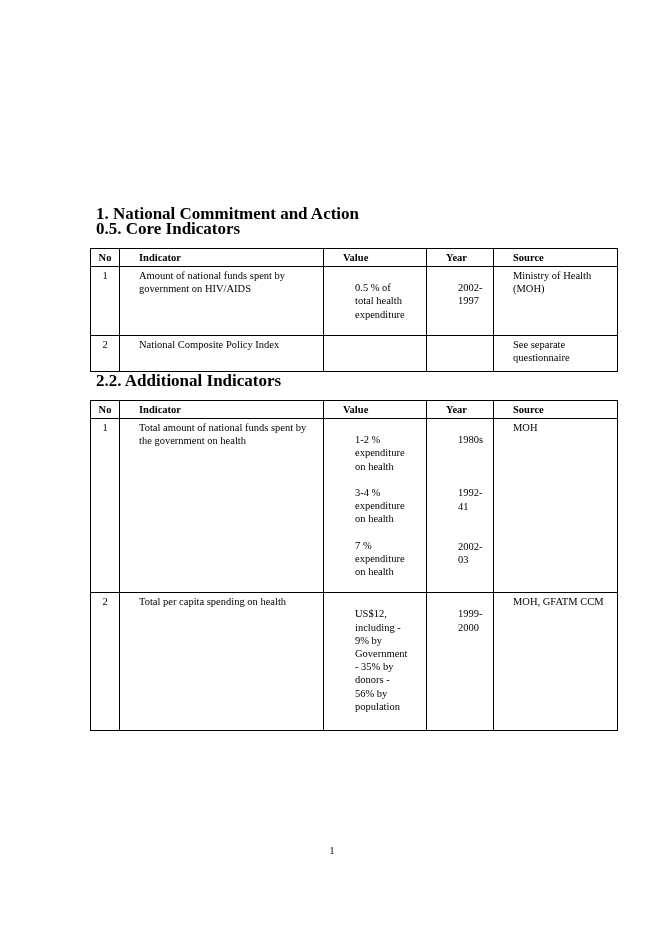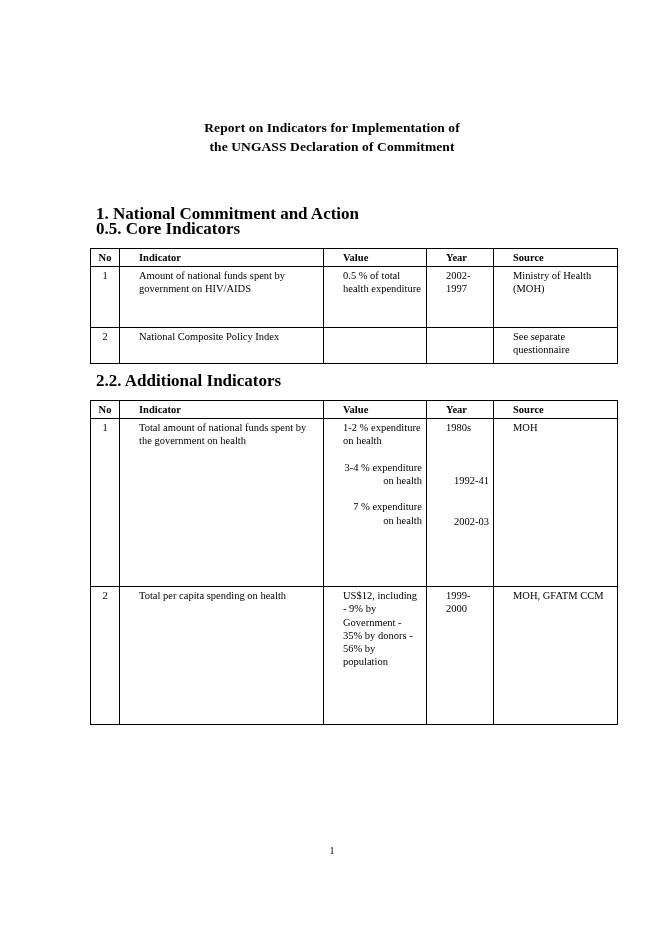"Report on Indicators for Implementation" div.title-block { html: <div> <div>Report on Indicators for Implementation of</div> <div>the UNGASS Declaration of Commitment</div> </div> -> none }
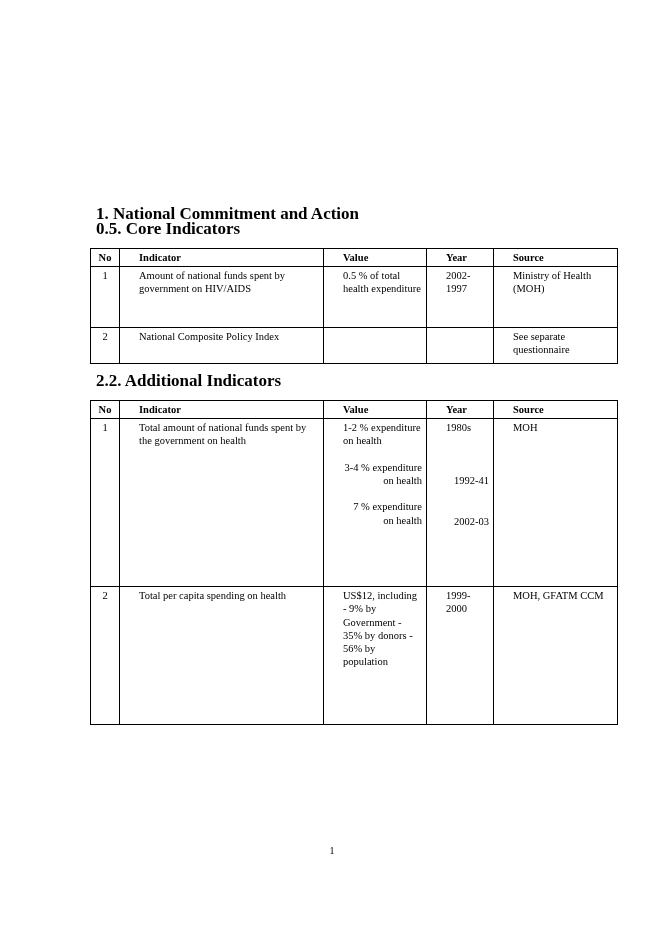"0.5 % of total health" .cell-block { margin: 0 -> 12px }
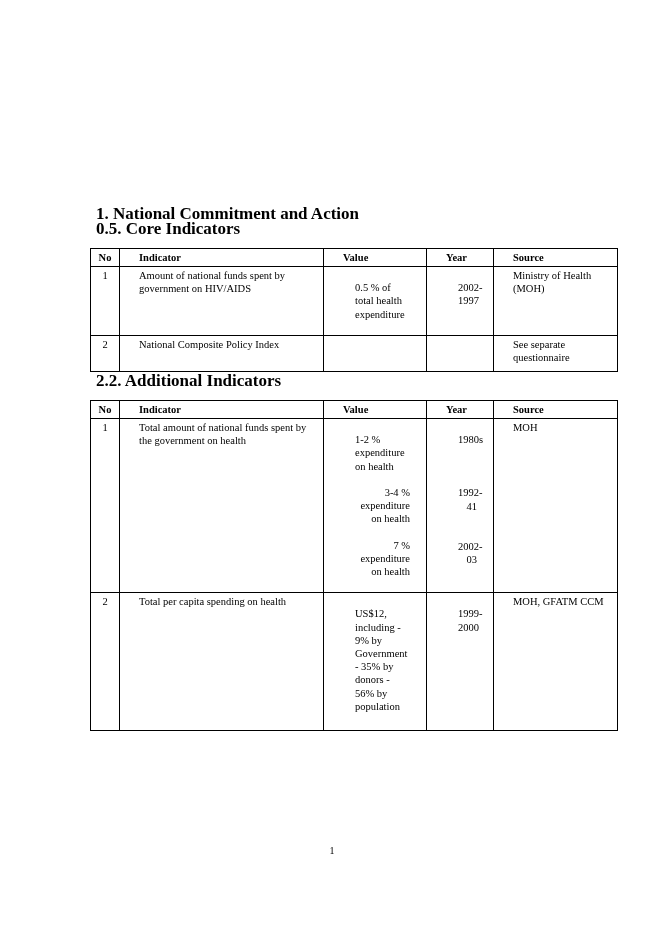"3-4 % expenditure on health" .cell-block + .cell-block { text-align: right -> none }
